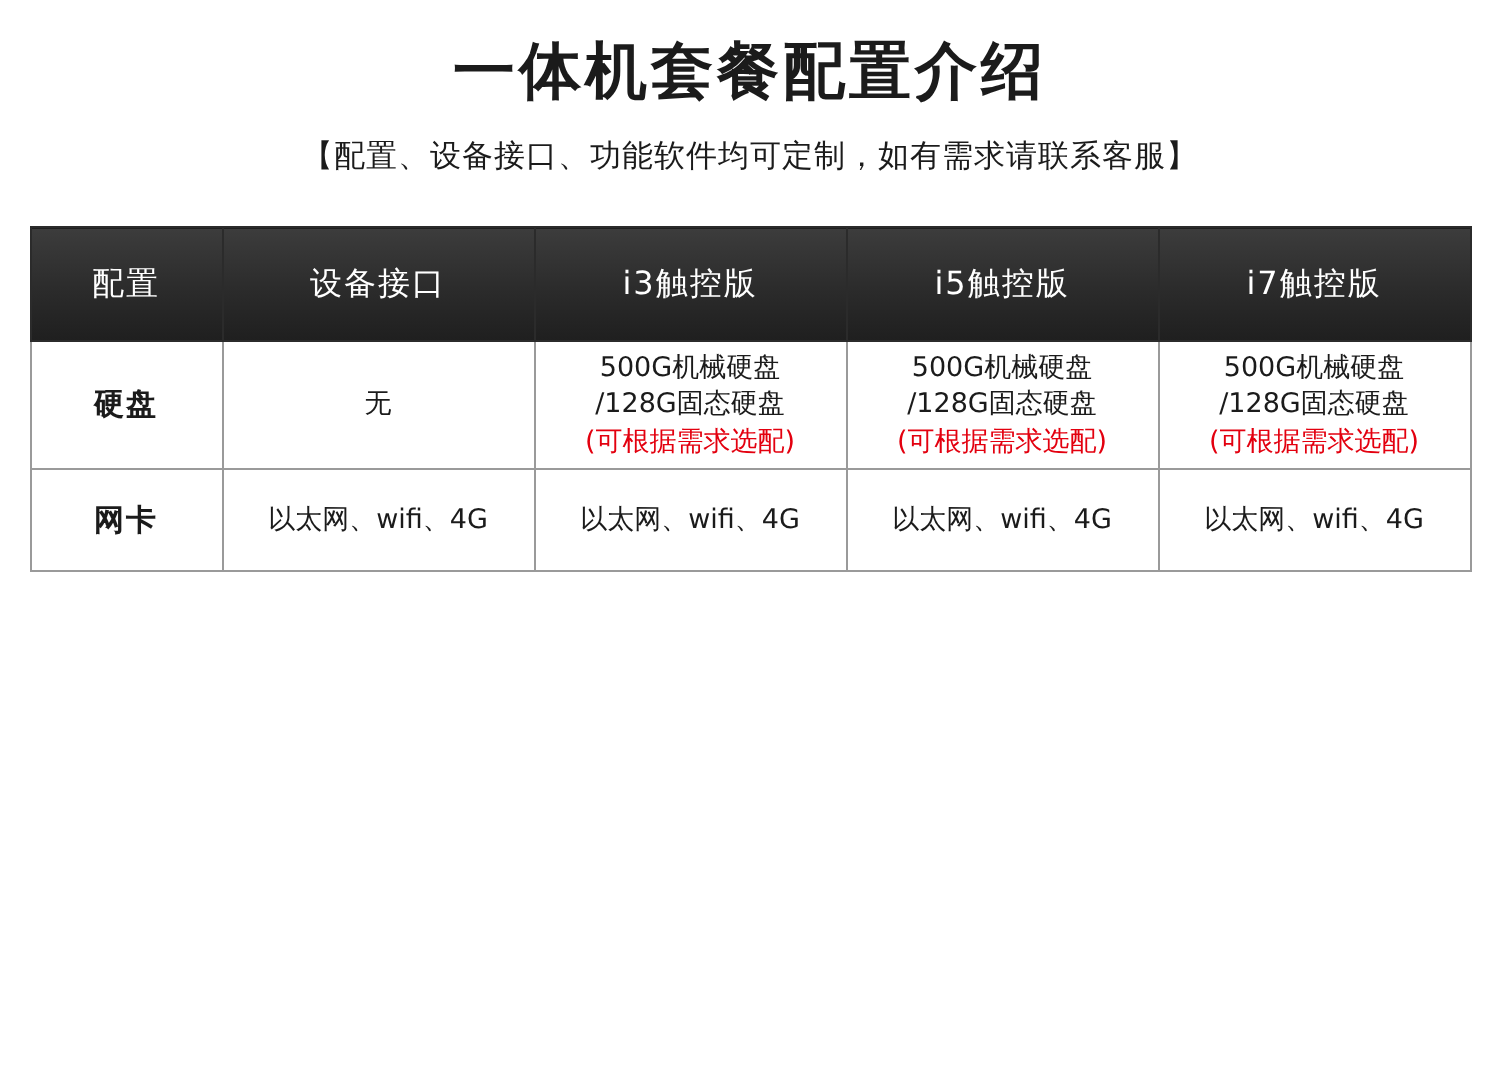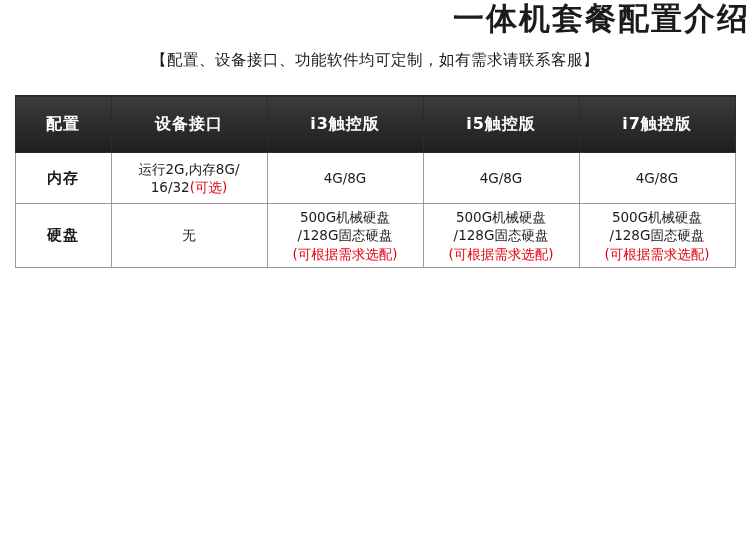"一体机套餐配置介绍" .title { padding-top: none -> 18px; text-align: right -> center }
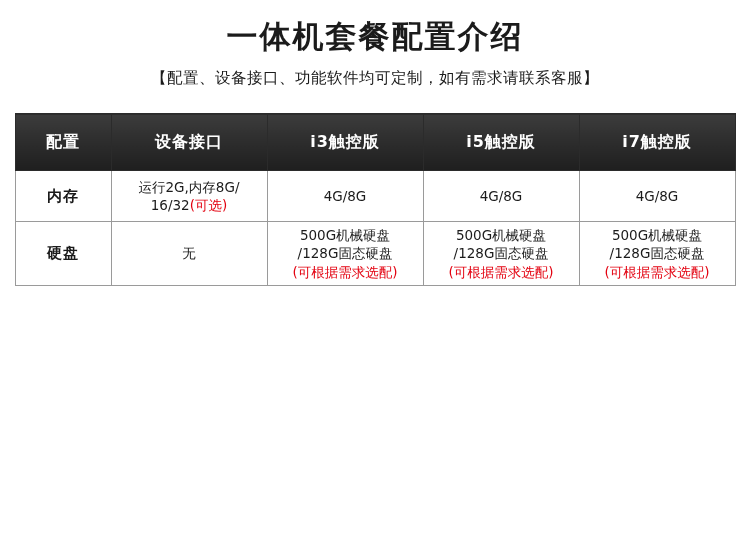"配置" table.spec thead th { font-weight: bold -> normal }
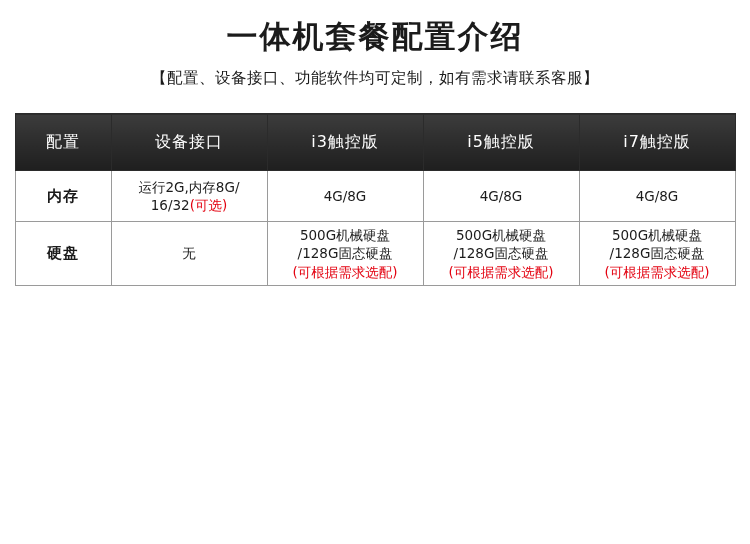"内存" tr { html: <tr> <td>内存</td> <td> <span>运行2G,内存8G/</span> <span><span>16/32</span><span>(可选)</span></span> </td> <td> <span>4G/8G</span> </td> <td> <span>4G/8G</span> </td> <td> <span>4G/8G</span> </td> </tr> -> none }
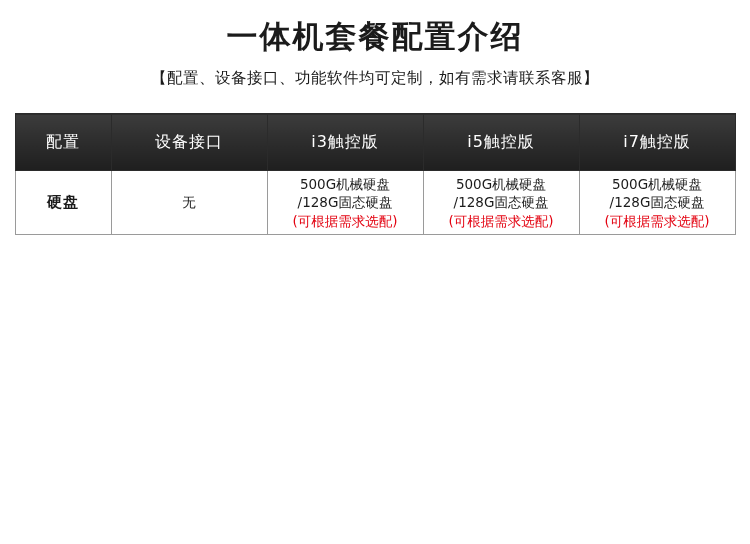"网卡" tr { html: none -> <tr> <td>网卡</td> <td> <span>以太网、wifi、4G</span> </td> <td> <span>以太网、wifi、4G</span> </td> <td> <span>以太网、wifi、4G</span> </td> <td> <span>以太网、wifi、4G</span> </td> </tr> }
